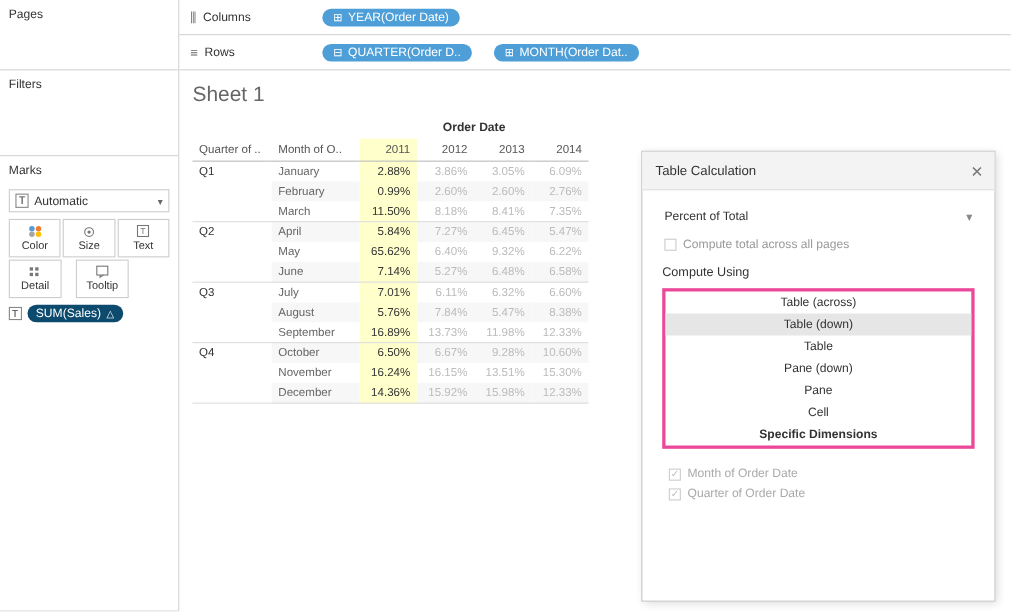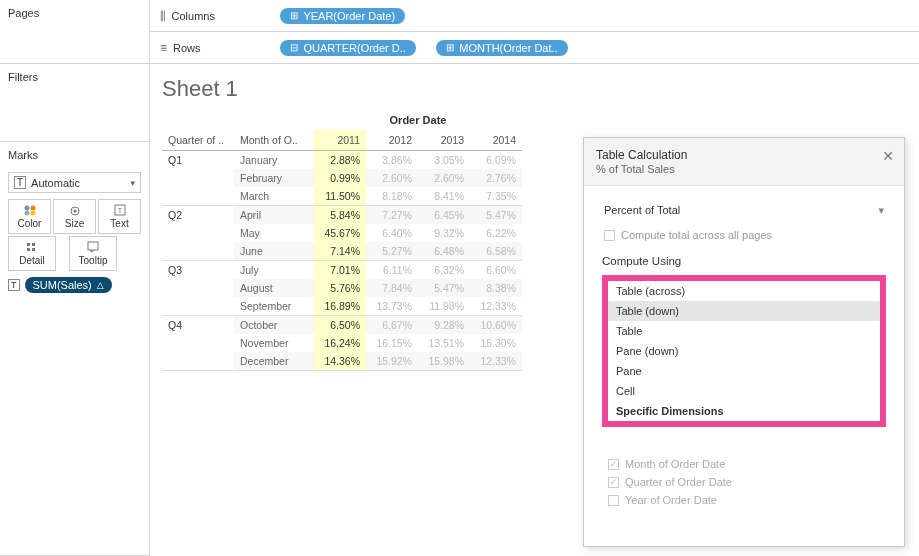"Pages" .sidebar { width: 150px -> 163px }
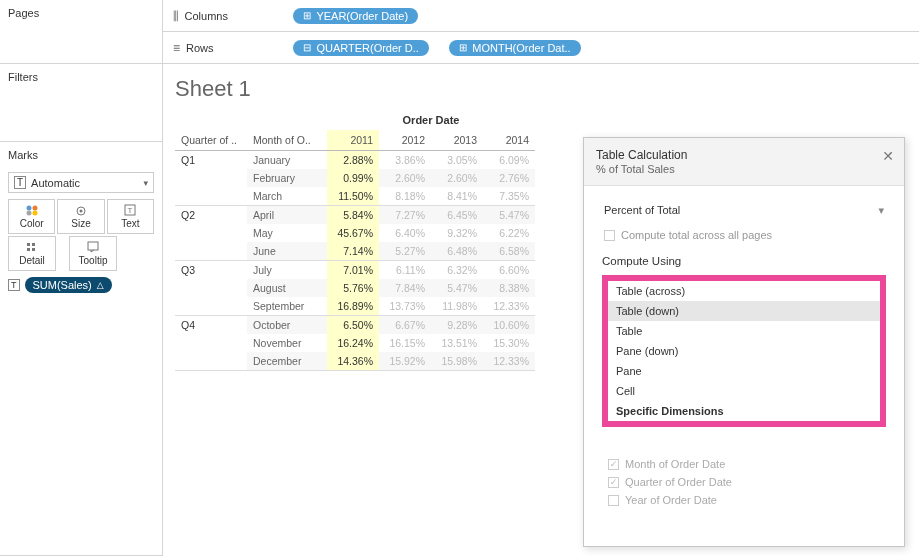"Sheet 1" .sheet-title { font-size: 22px -> 19px }
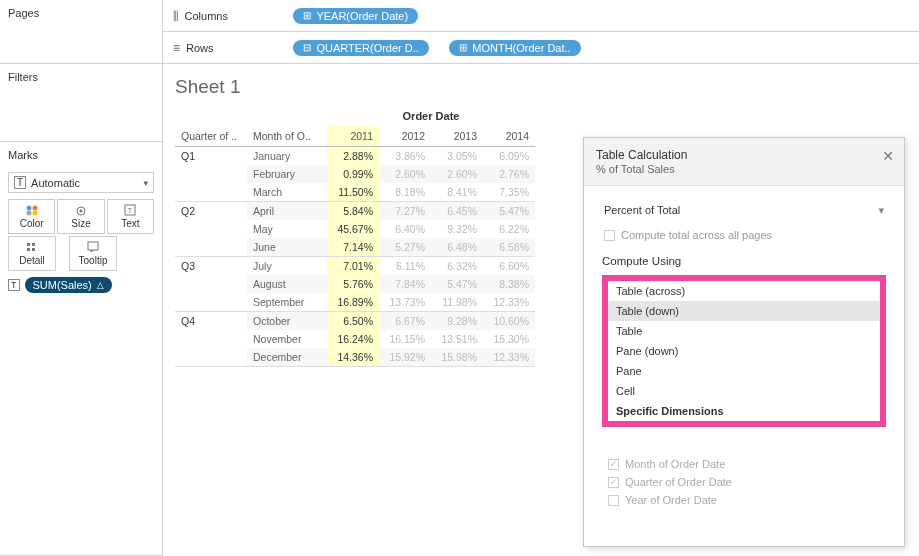"% of Total Sales" div.dialog-sub { html: <div>% of Total Sales</div> -> none }
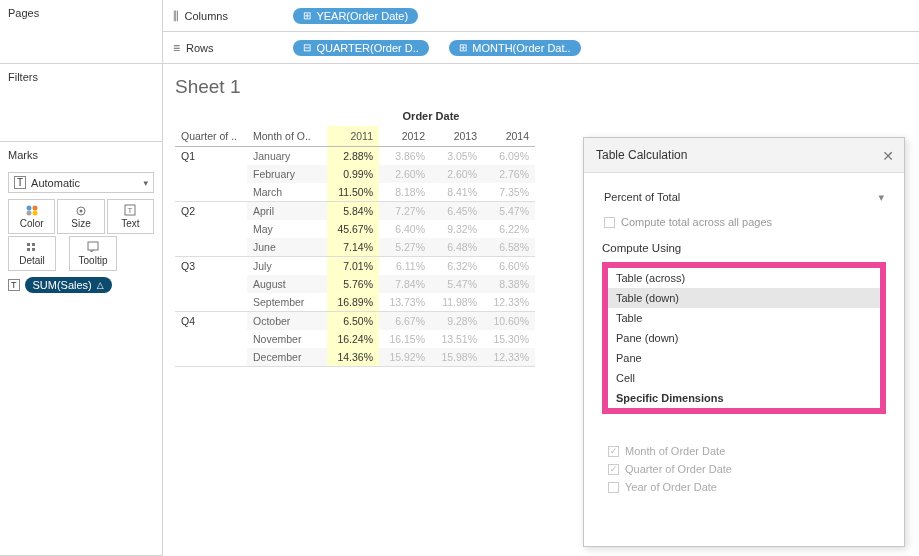"45.67%" td.hl { text: 45.67% -> 65.62% }
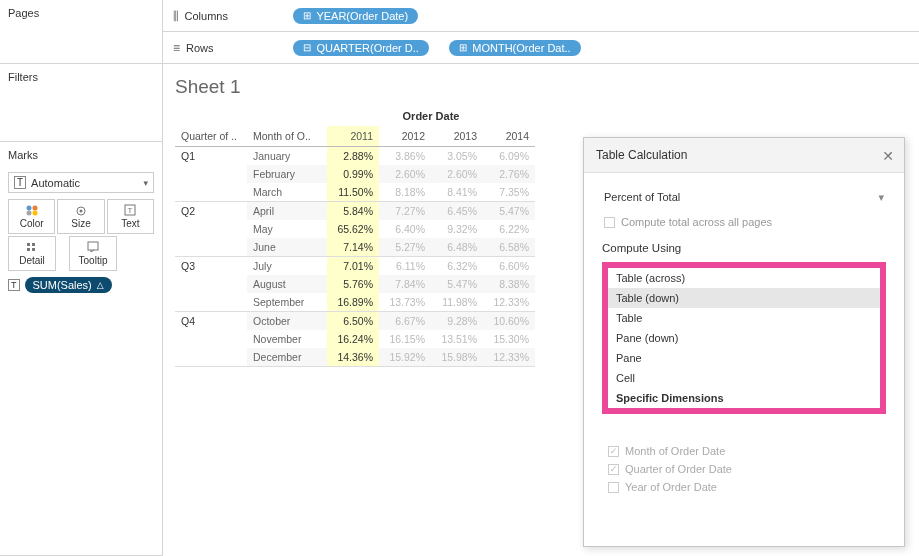"Table (across)" .compute-list { border: 6px solid #ec4899 -> 3px solid #ec4899; margin-bottom: 28px -> 14px; text-align: none -> center }
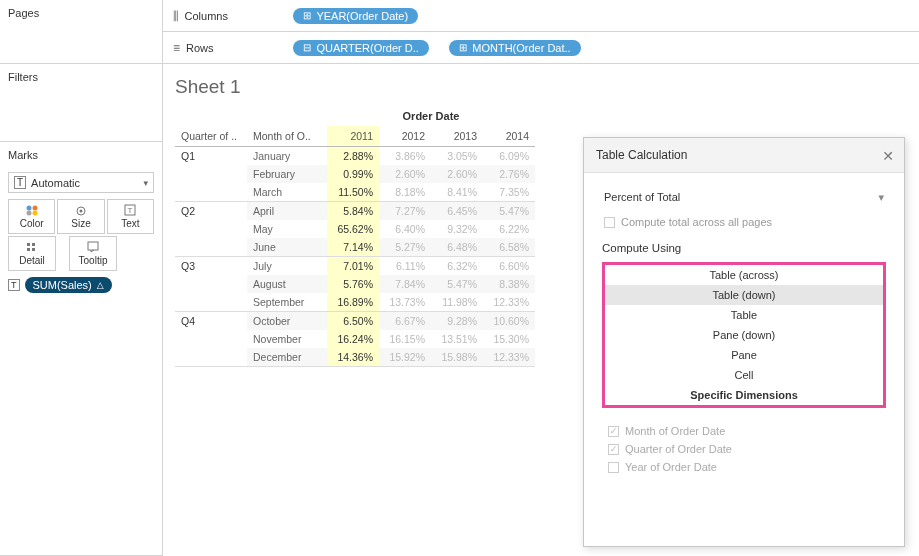"Year of Order Date" div.dim-item { html: <div> <span></span> <span>Year of Order Date</span> </div> -> none }
